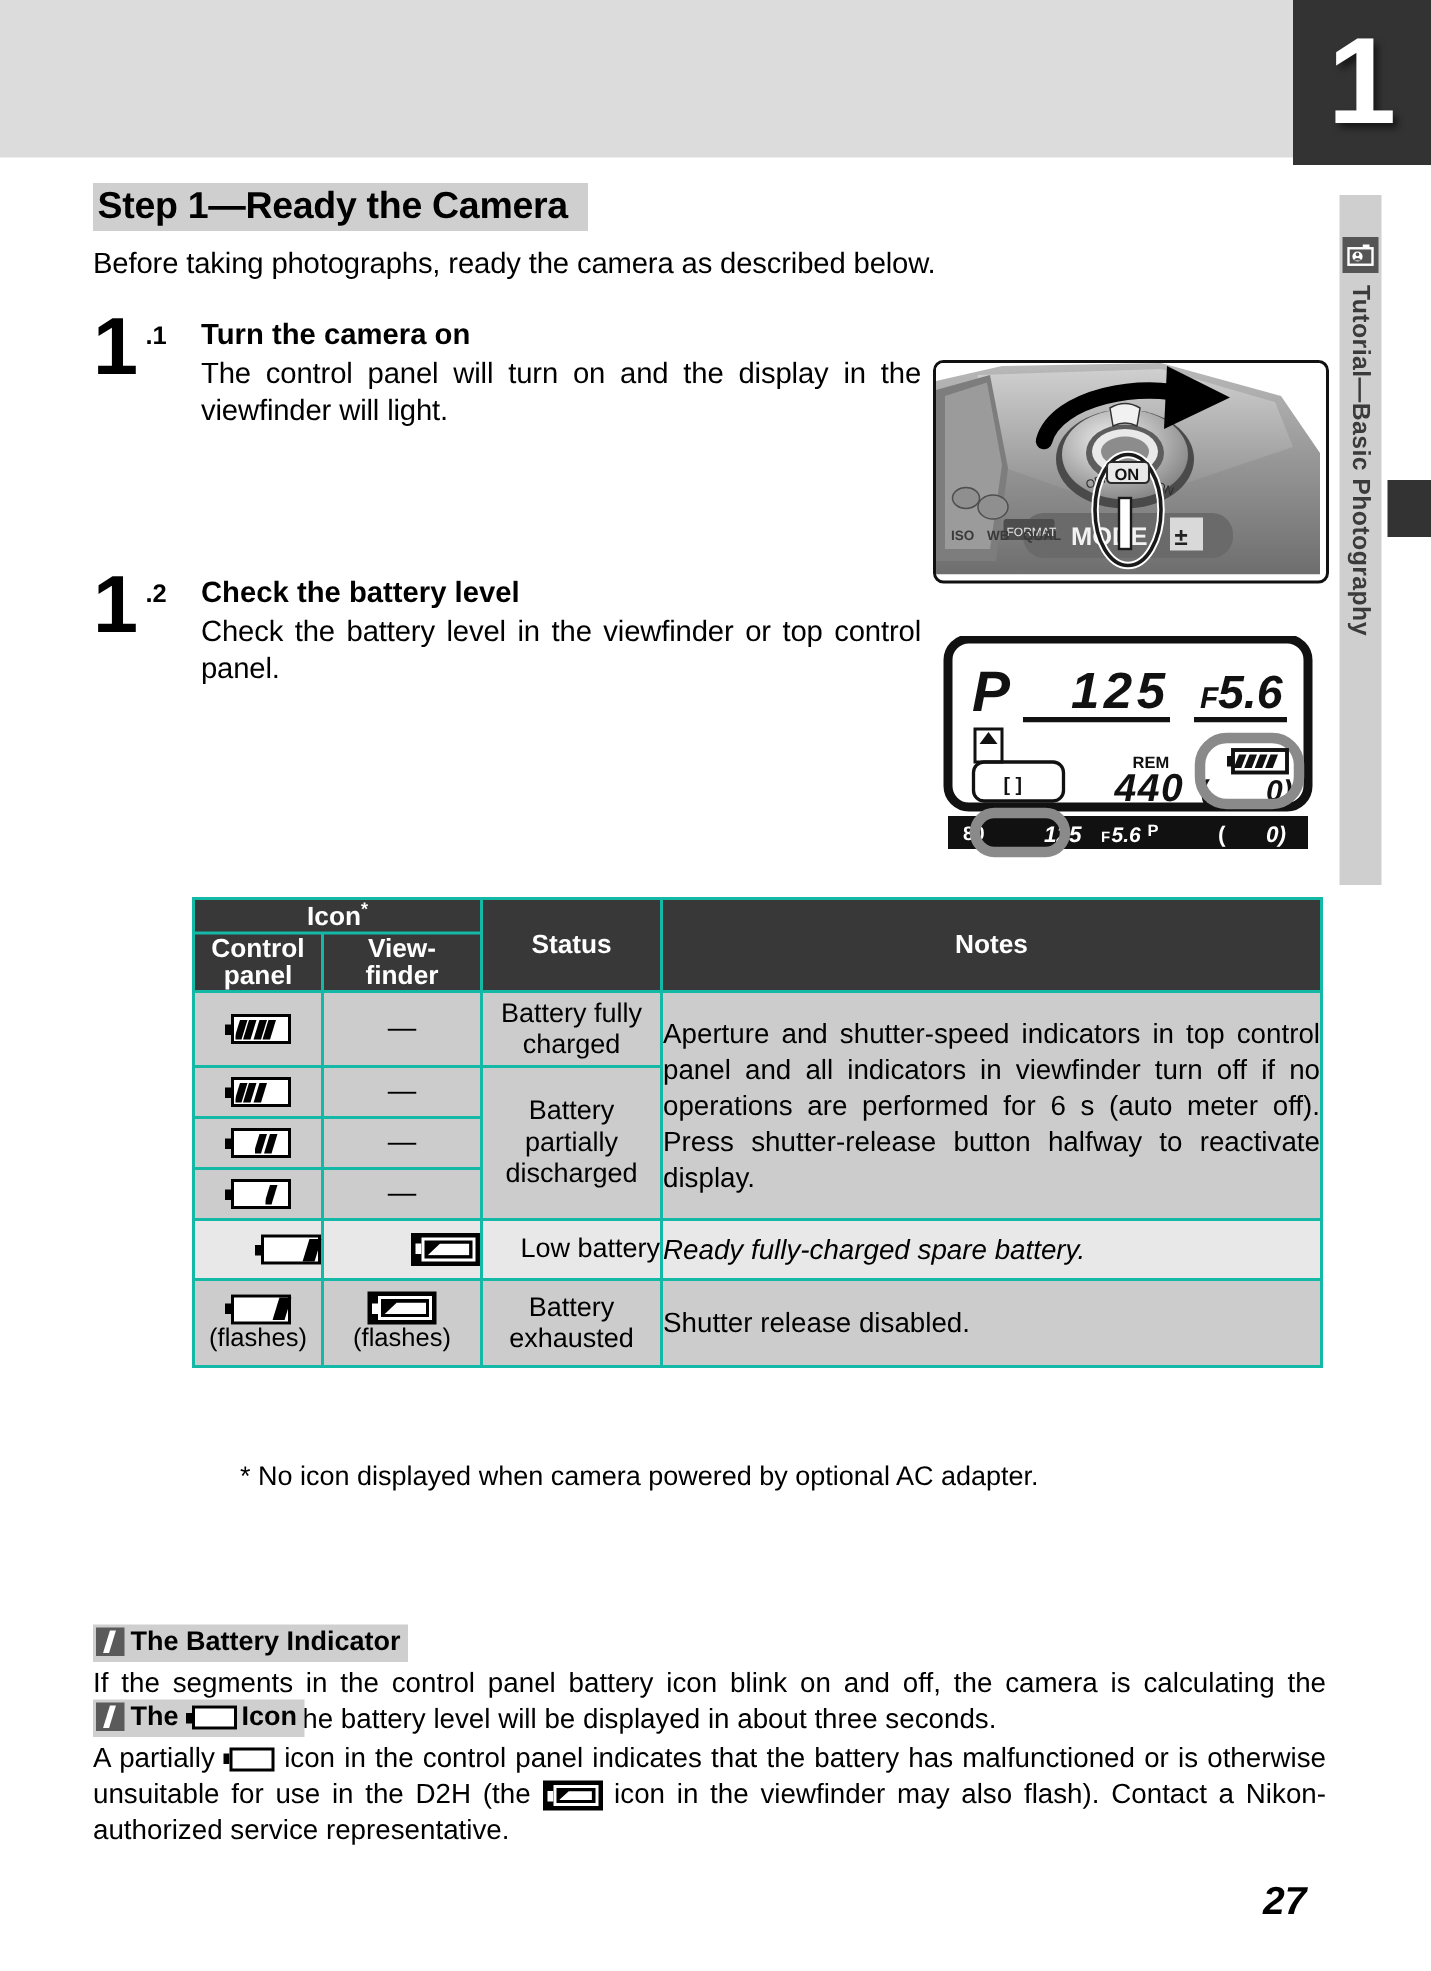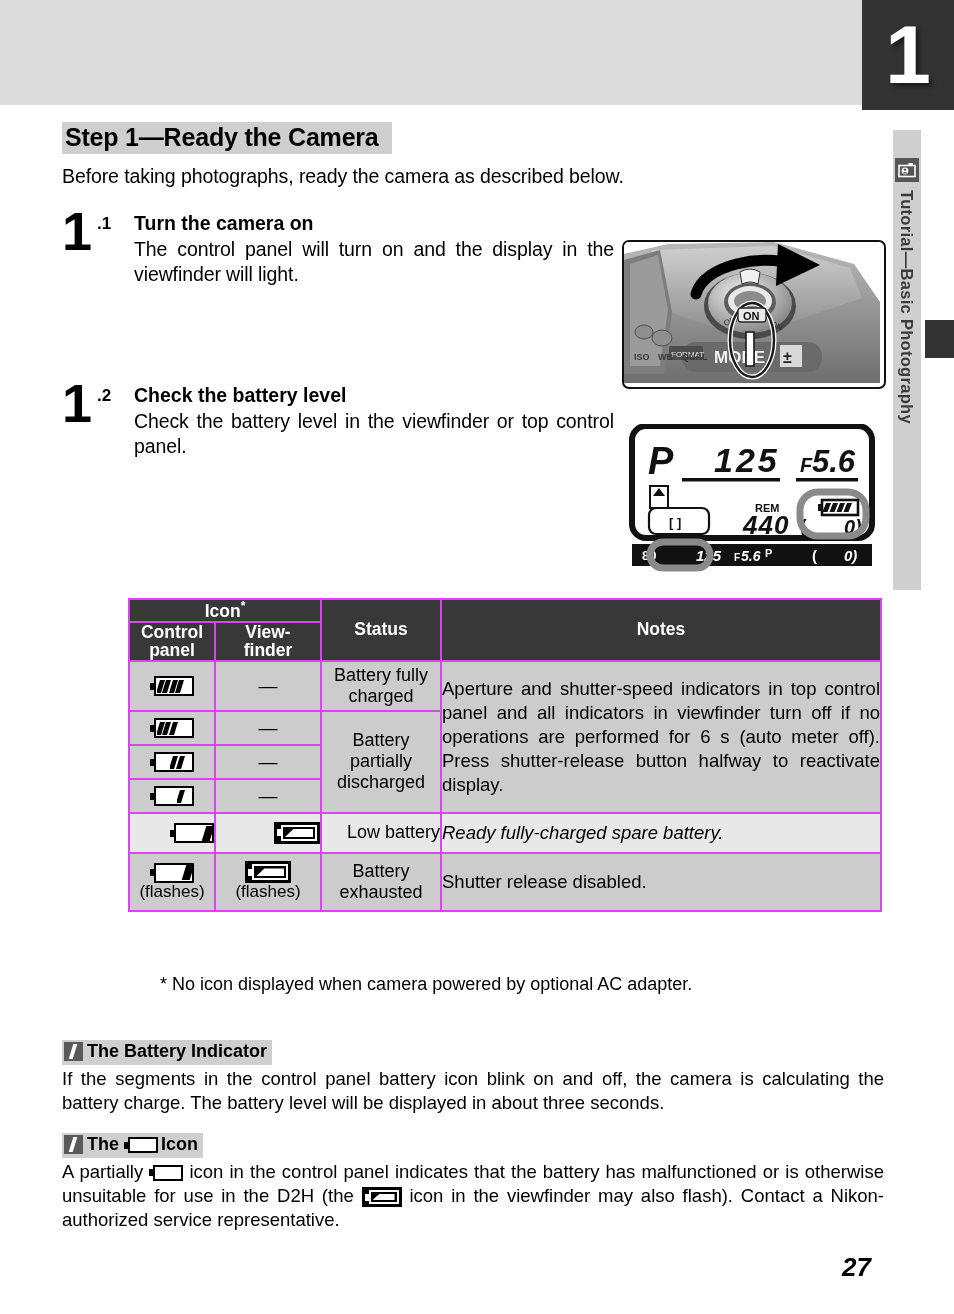"Icon*" .tbl { background: #d946ef -> #14b8a6 }
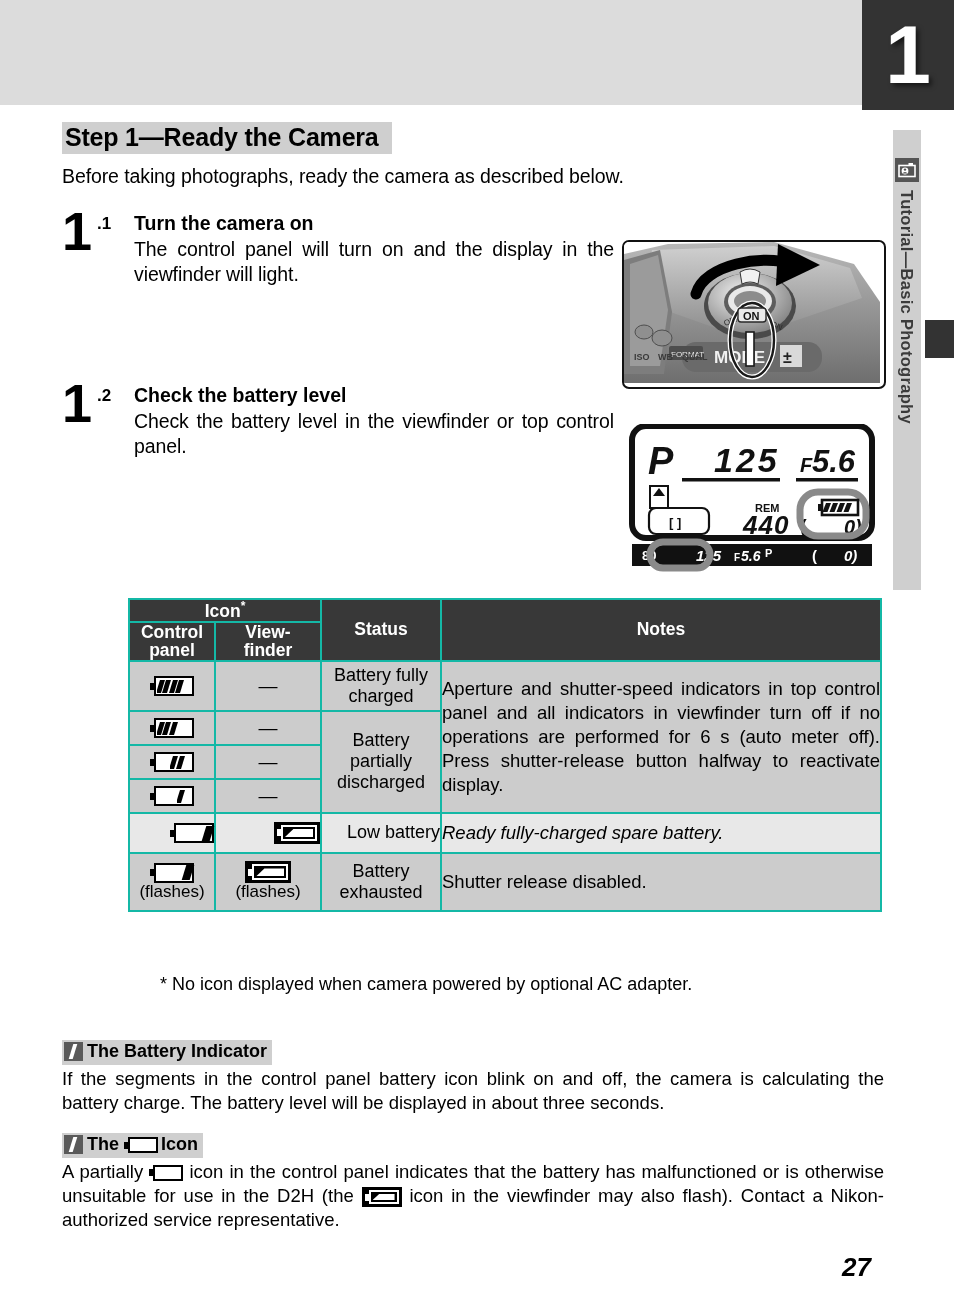"The Battery Indicator" div.note-block { top: 1040px -> 1083px }
